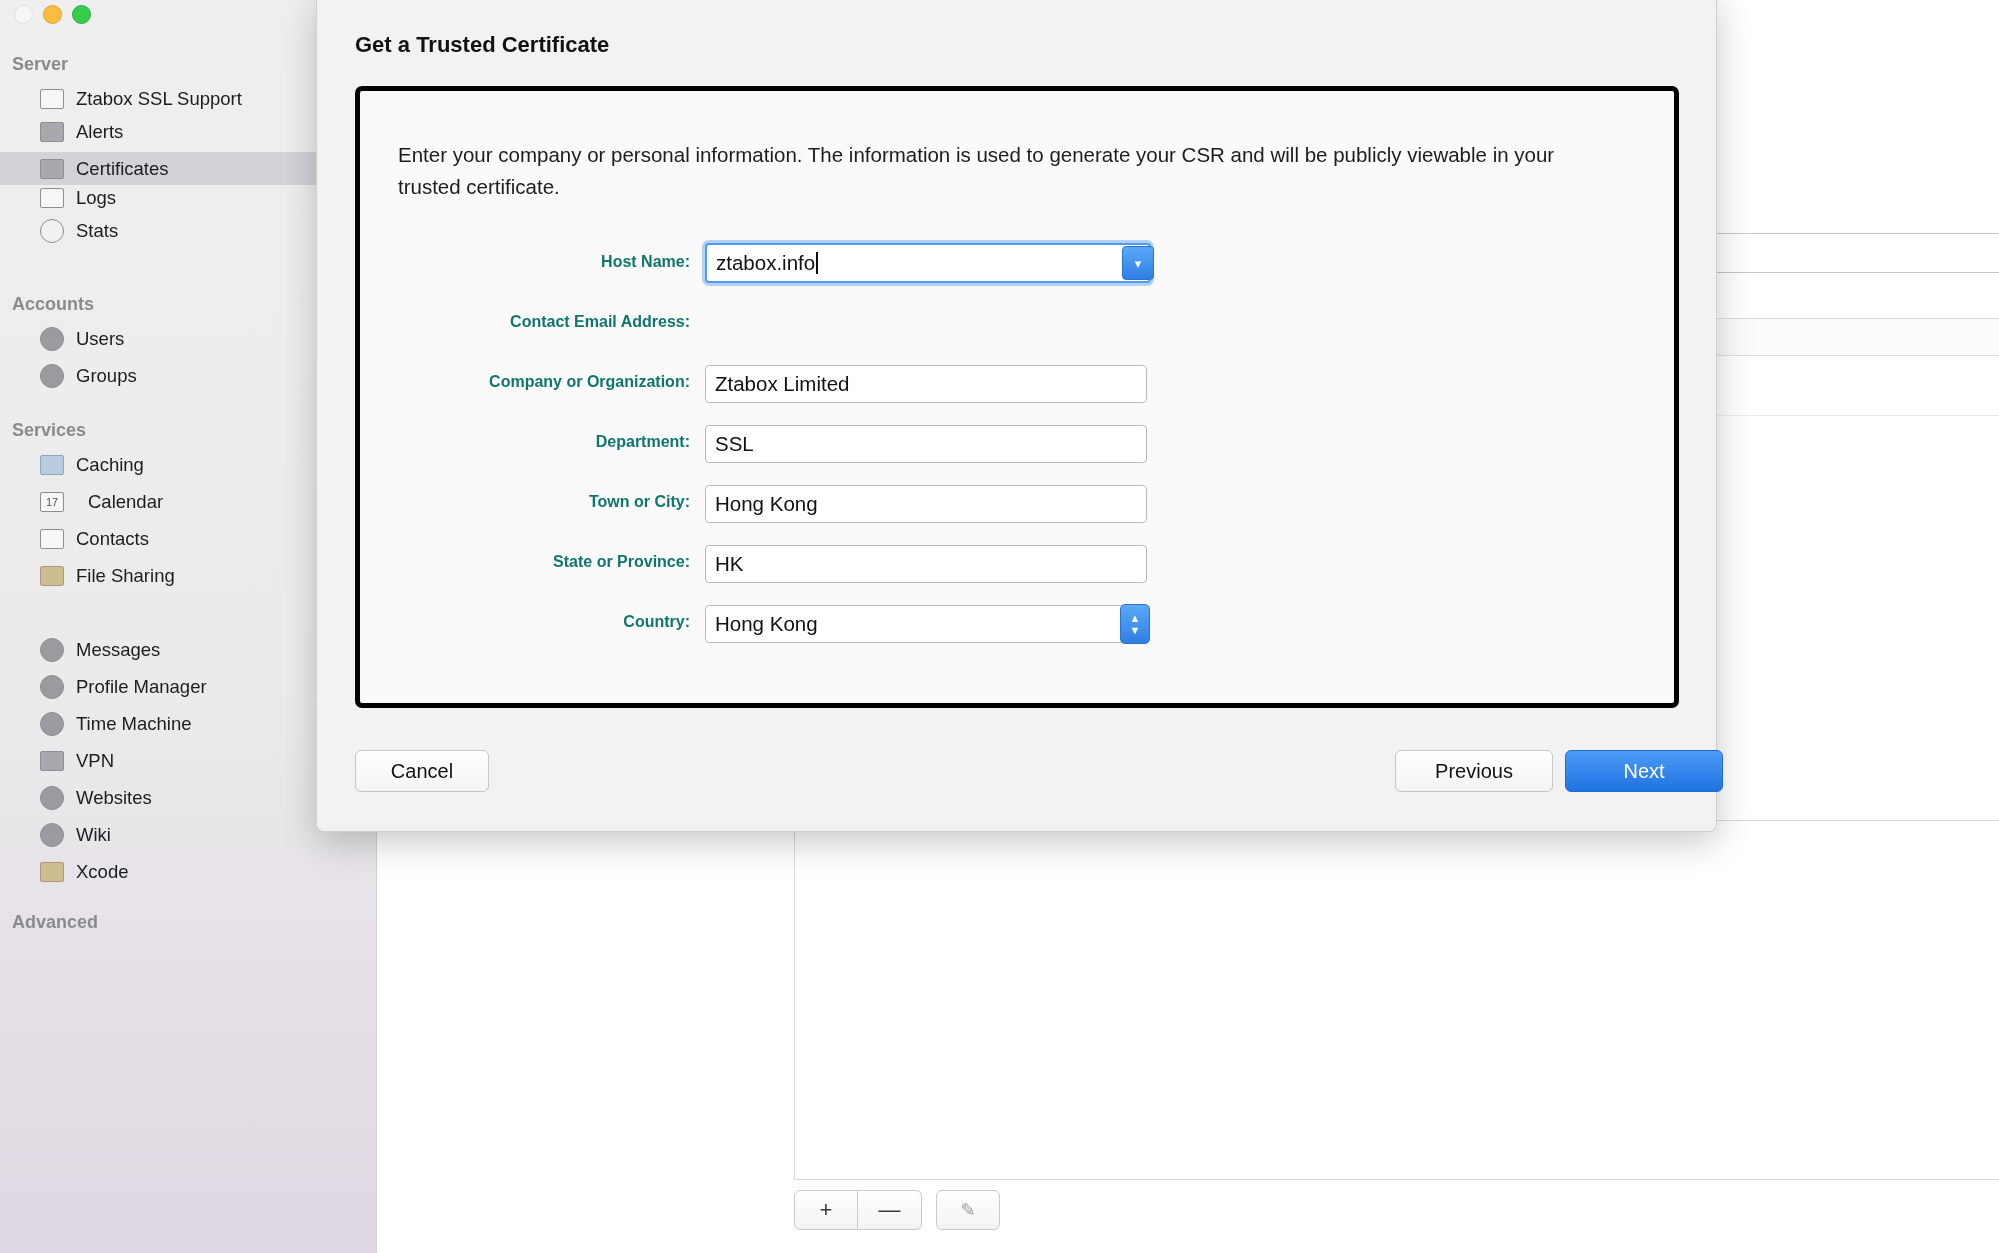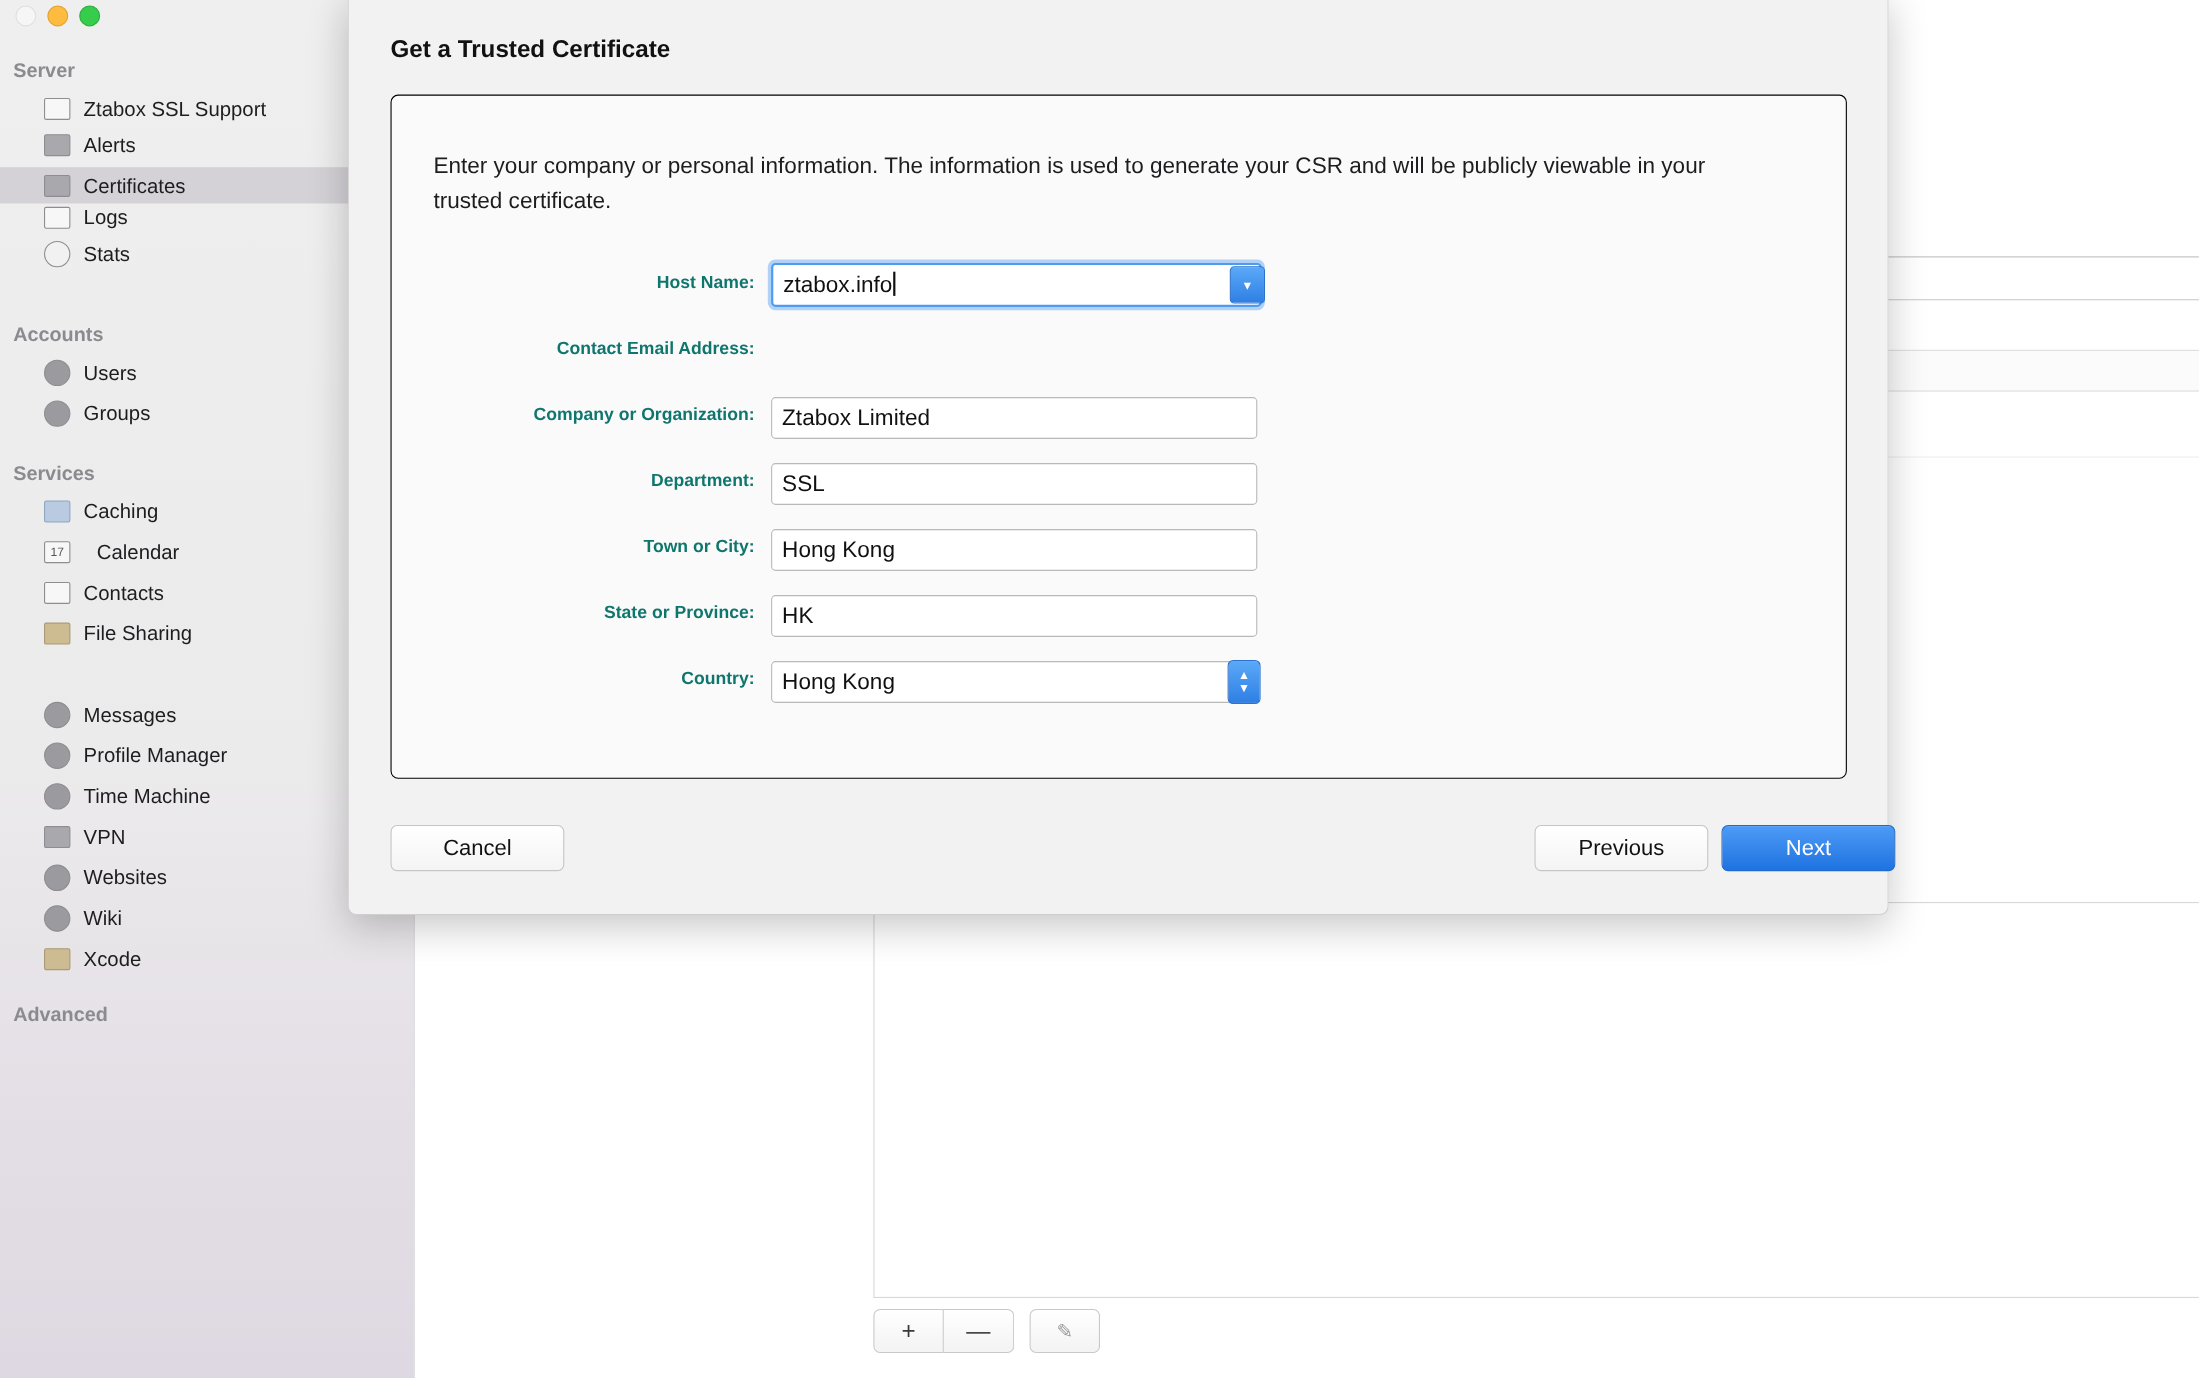"Enter your company or personal" .sheet-box { border: 1px solid #000000 -> 5px solid #000000 }
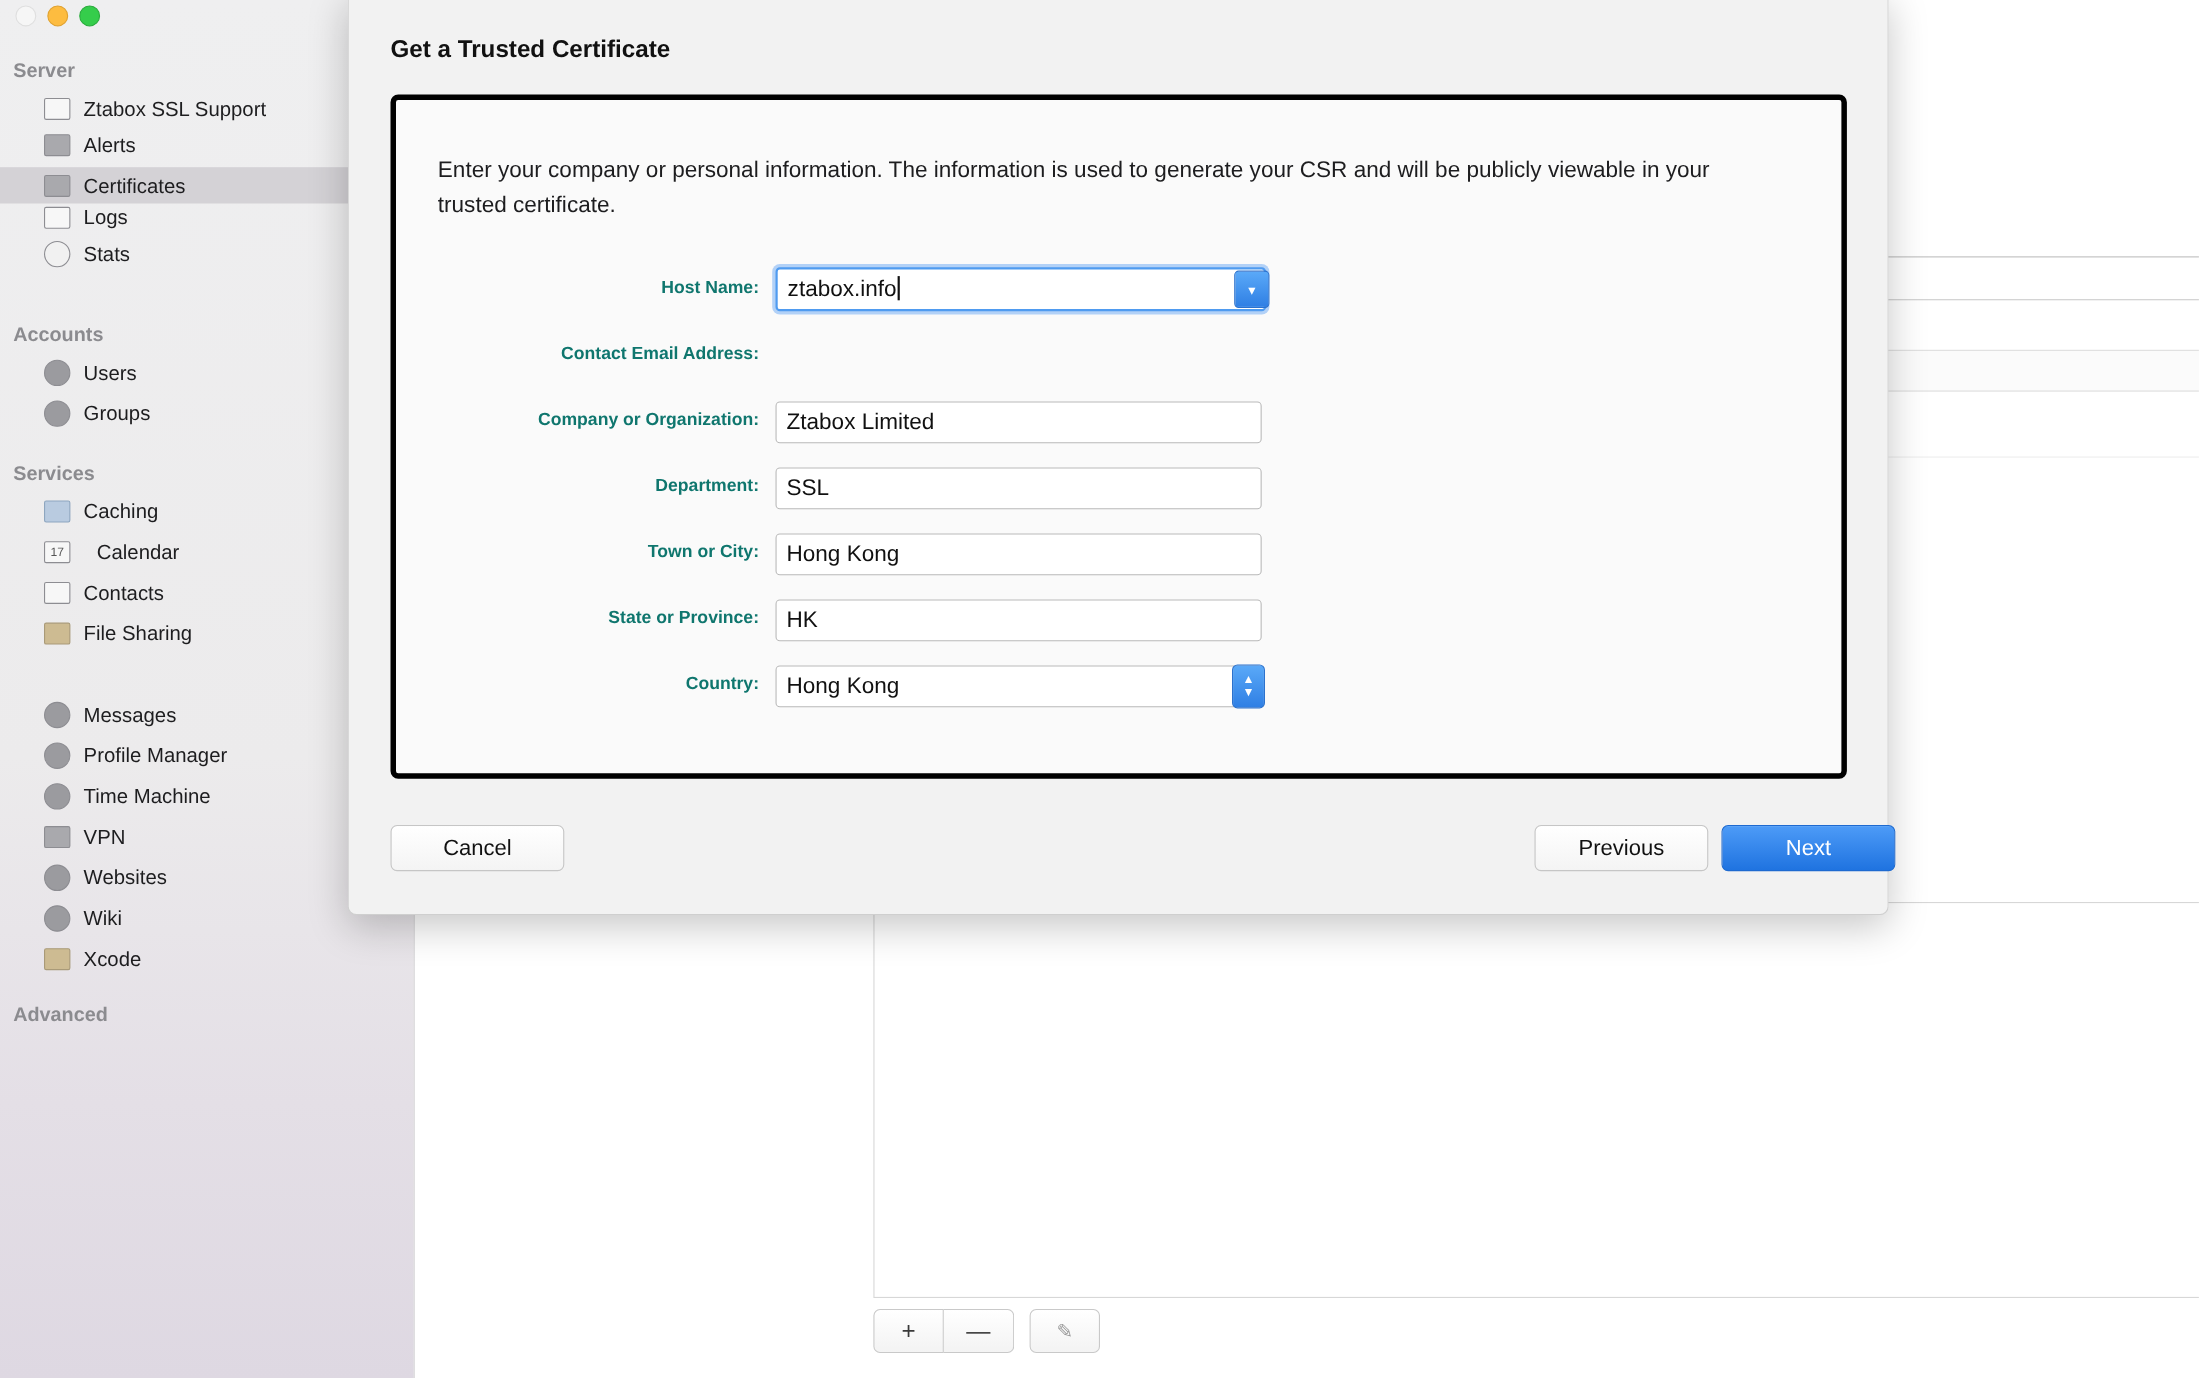"Cancel" .btn.cancel { width: 158px -> 134px }
